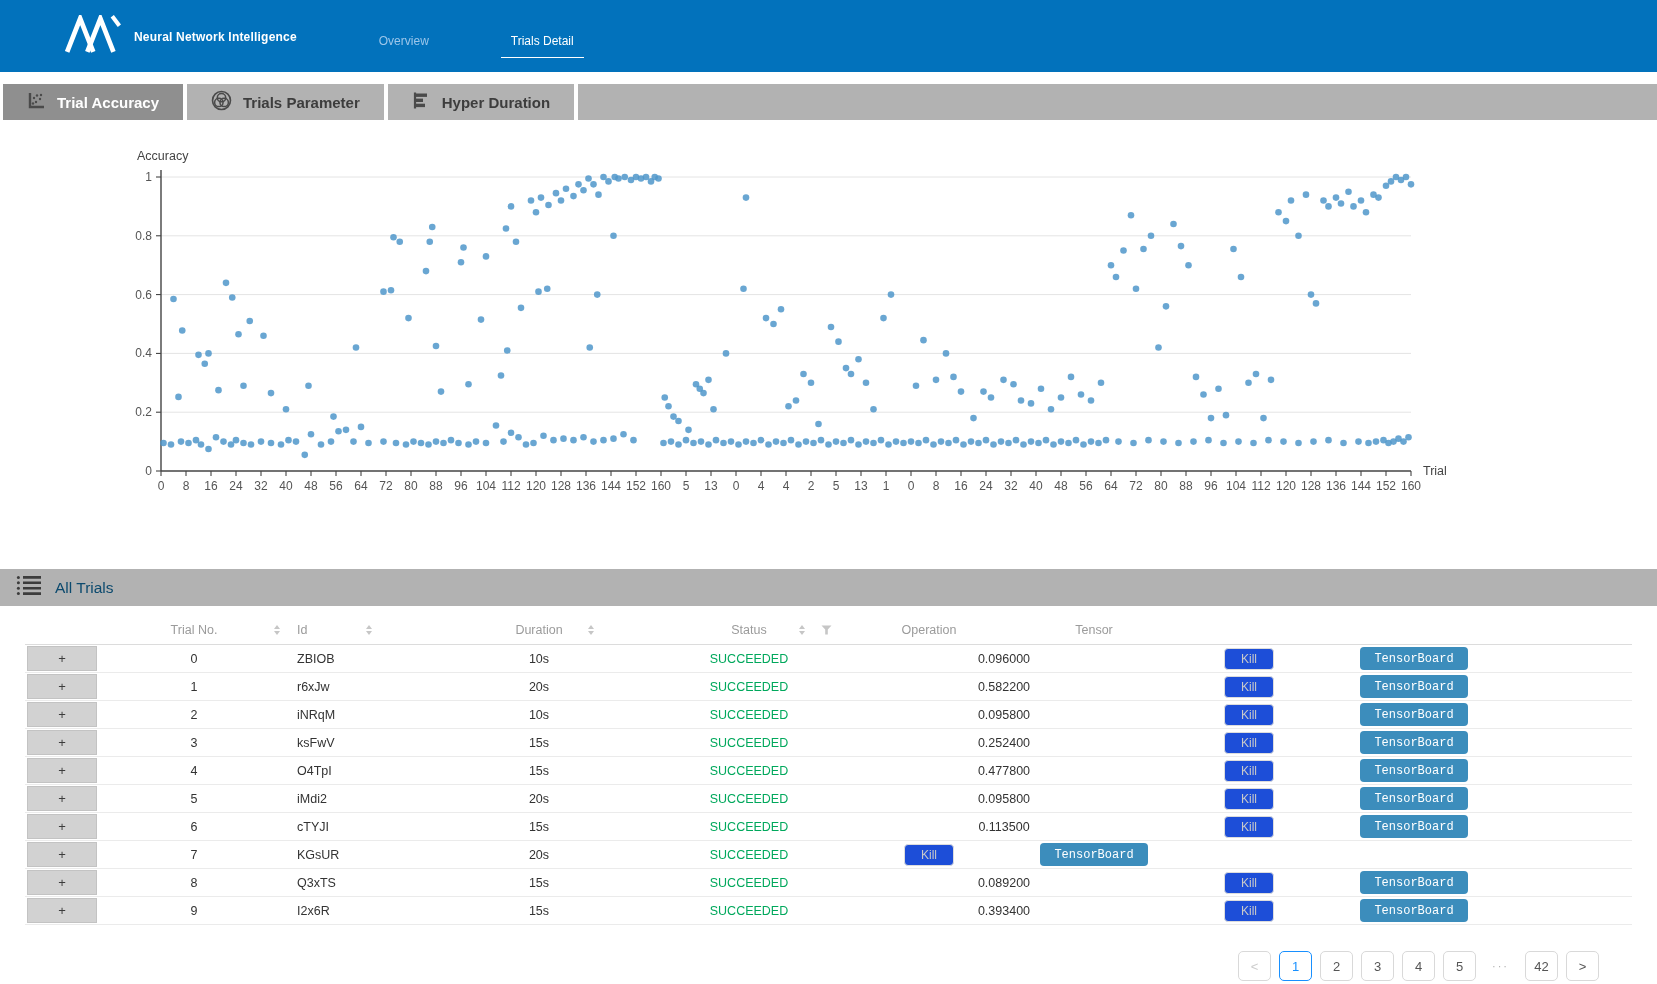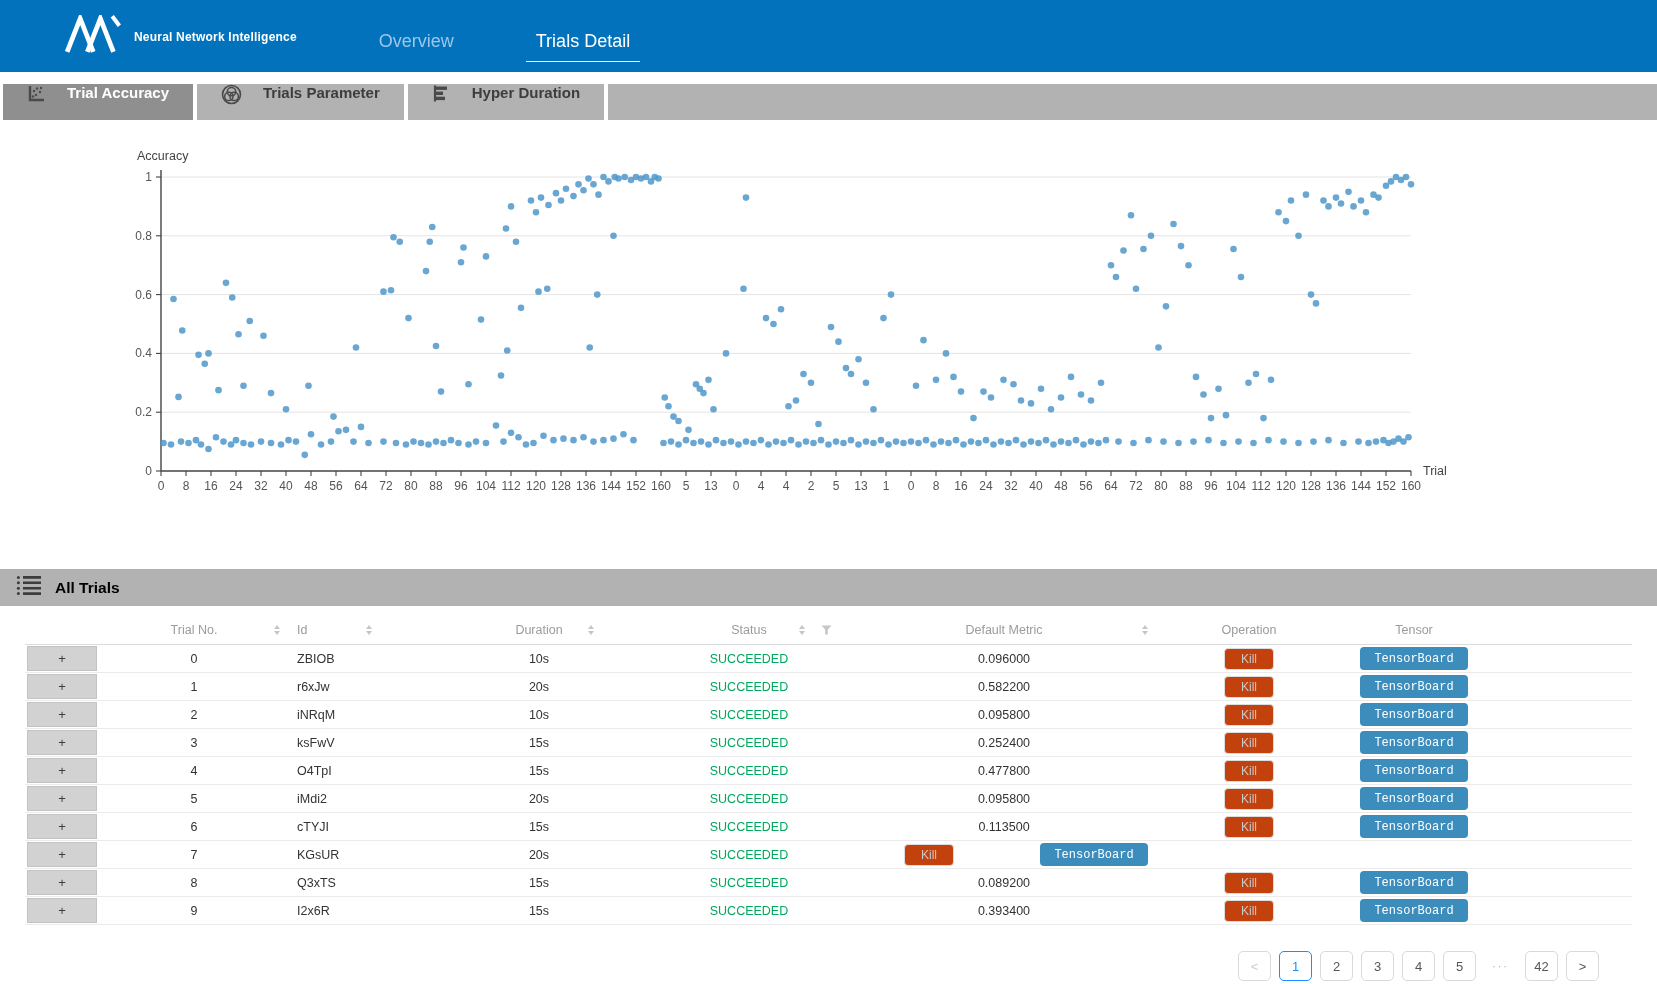"Overview" .nav-tab { font-size: 18px -> 12px }
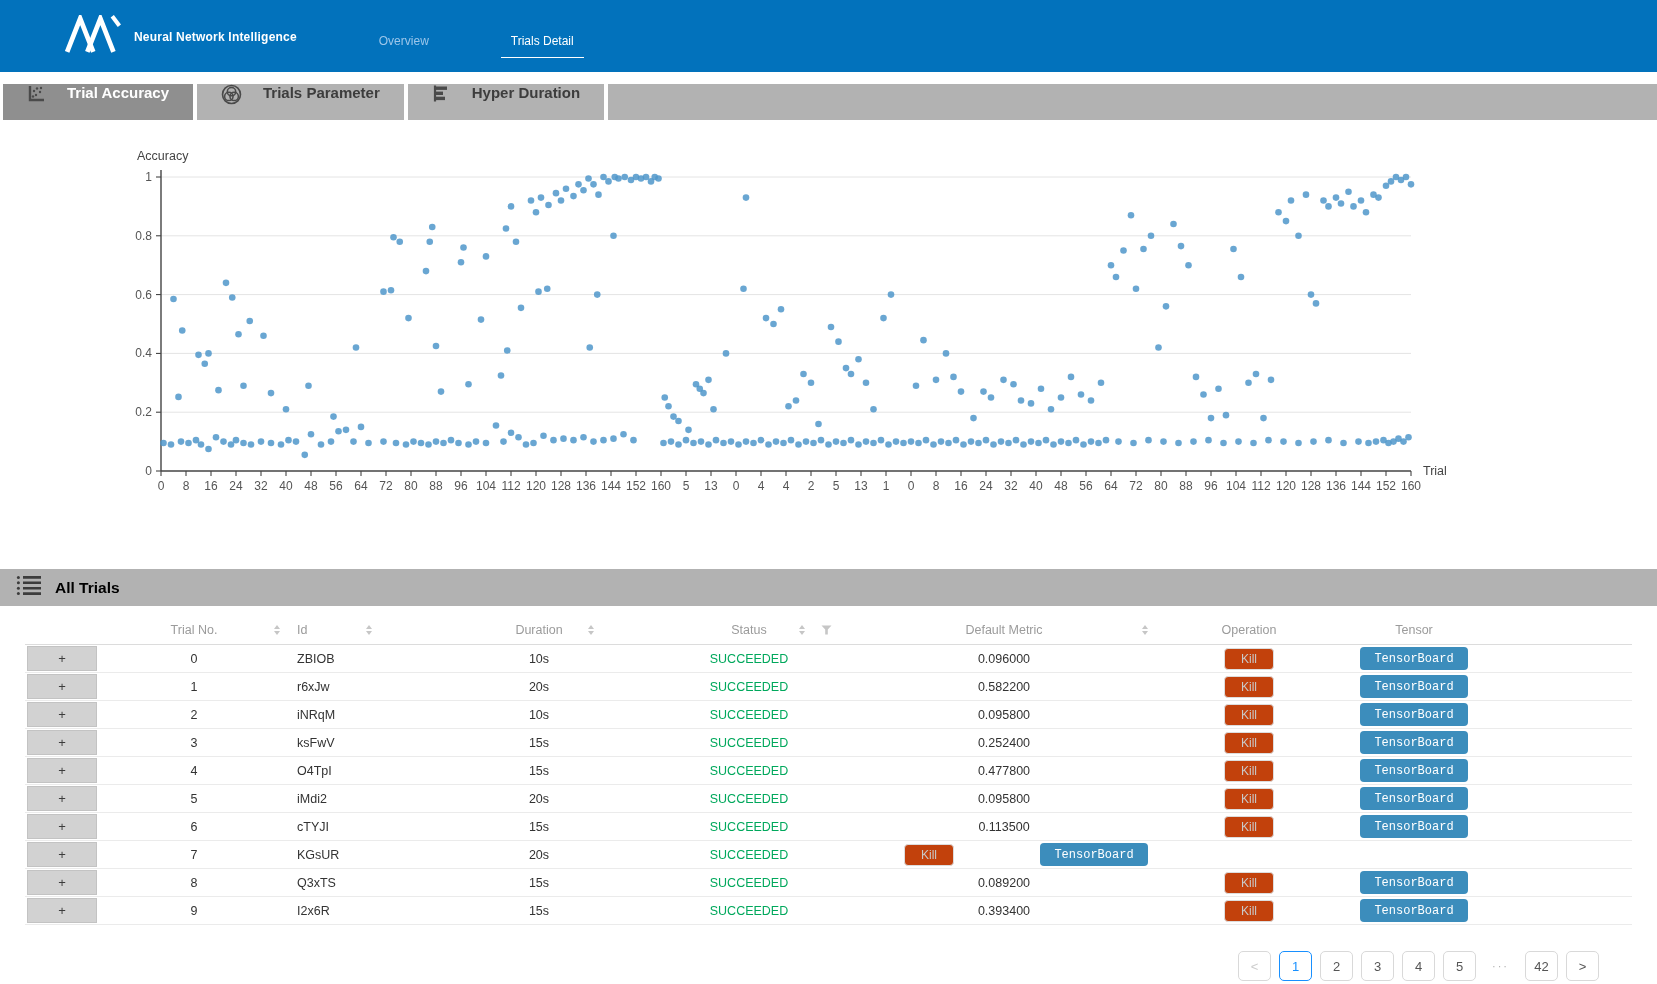"Trial Accuracy" .subtab { align-items: none -> center; gap: 21px -> 11px }
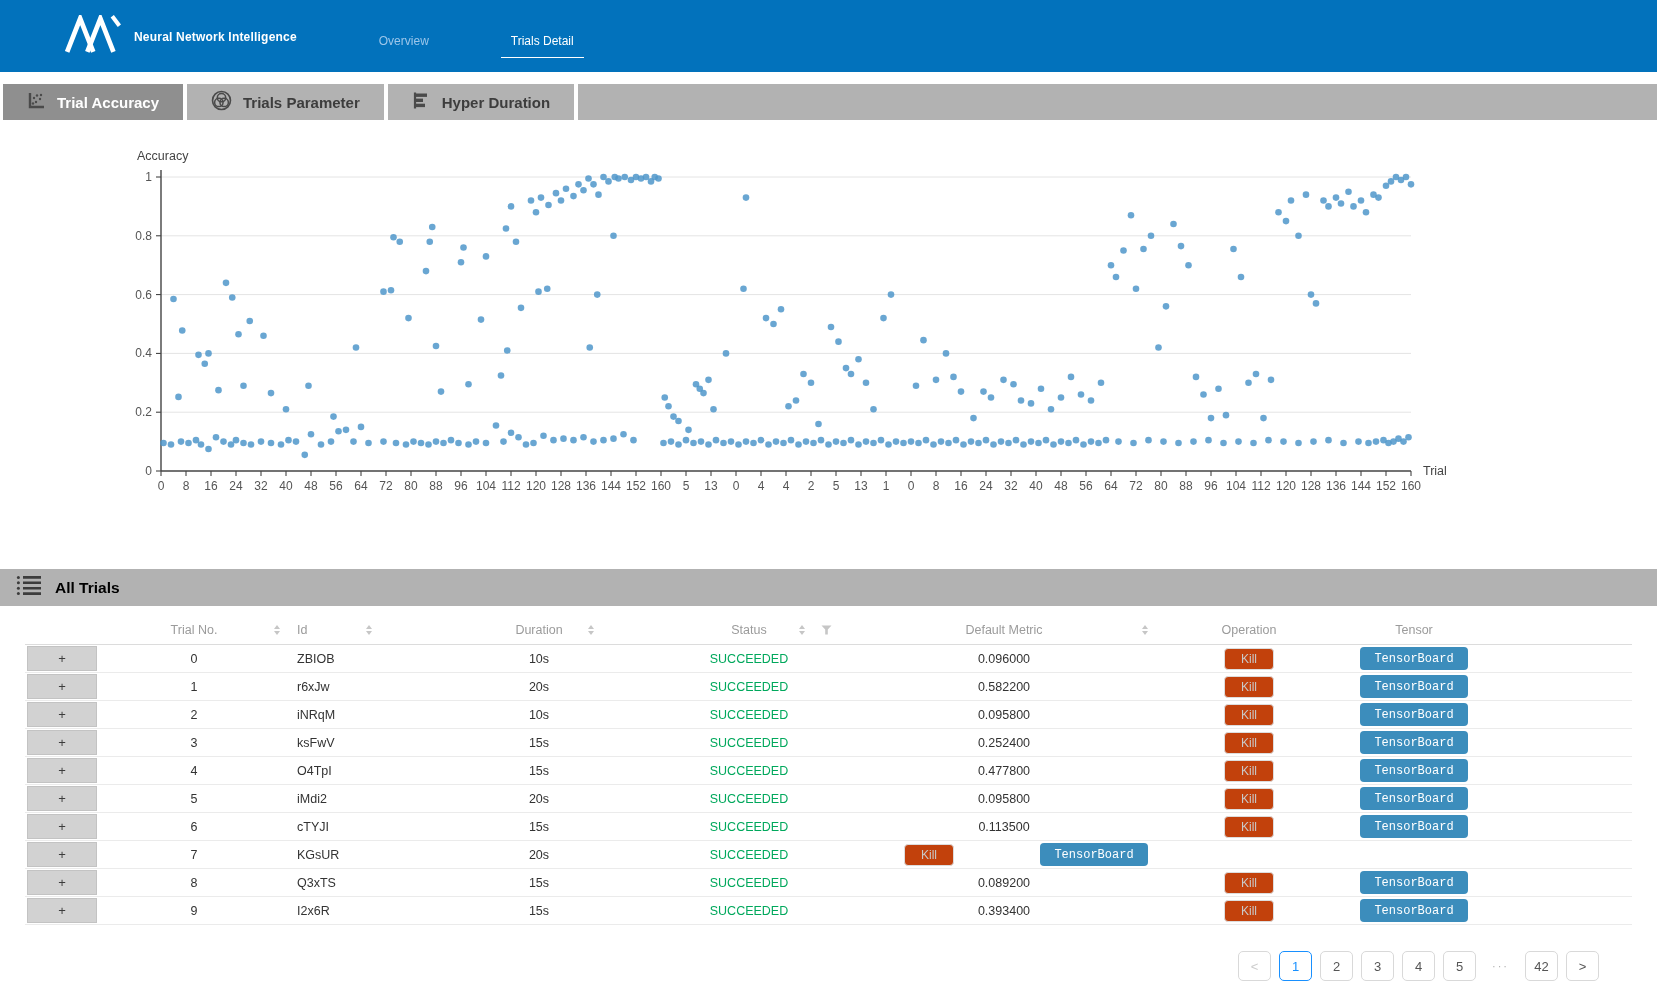"All Trials" .section-title { color: #000000 -> #0c4a6e; font-weight: bold -> normal }
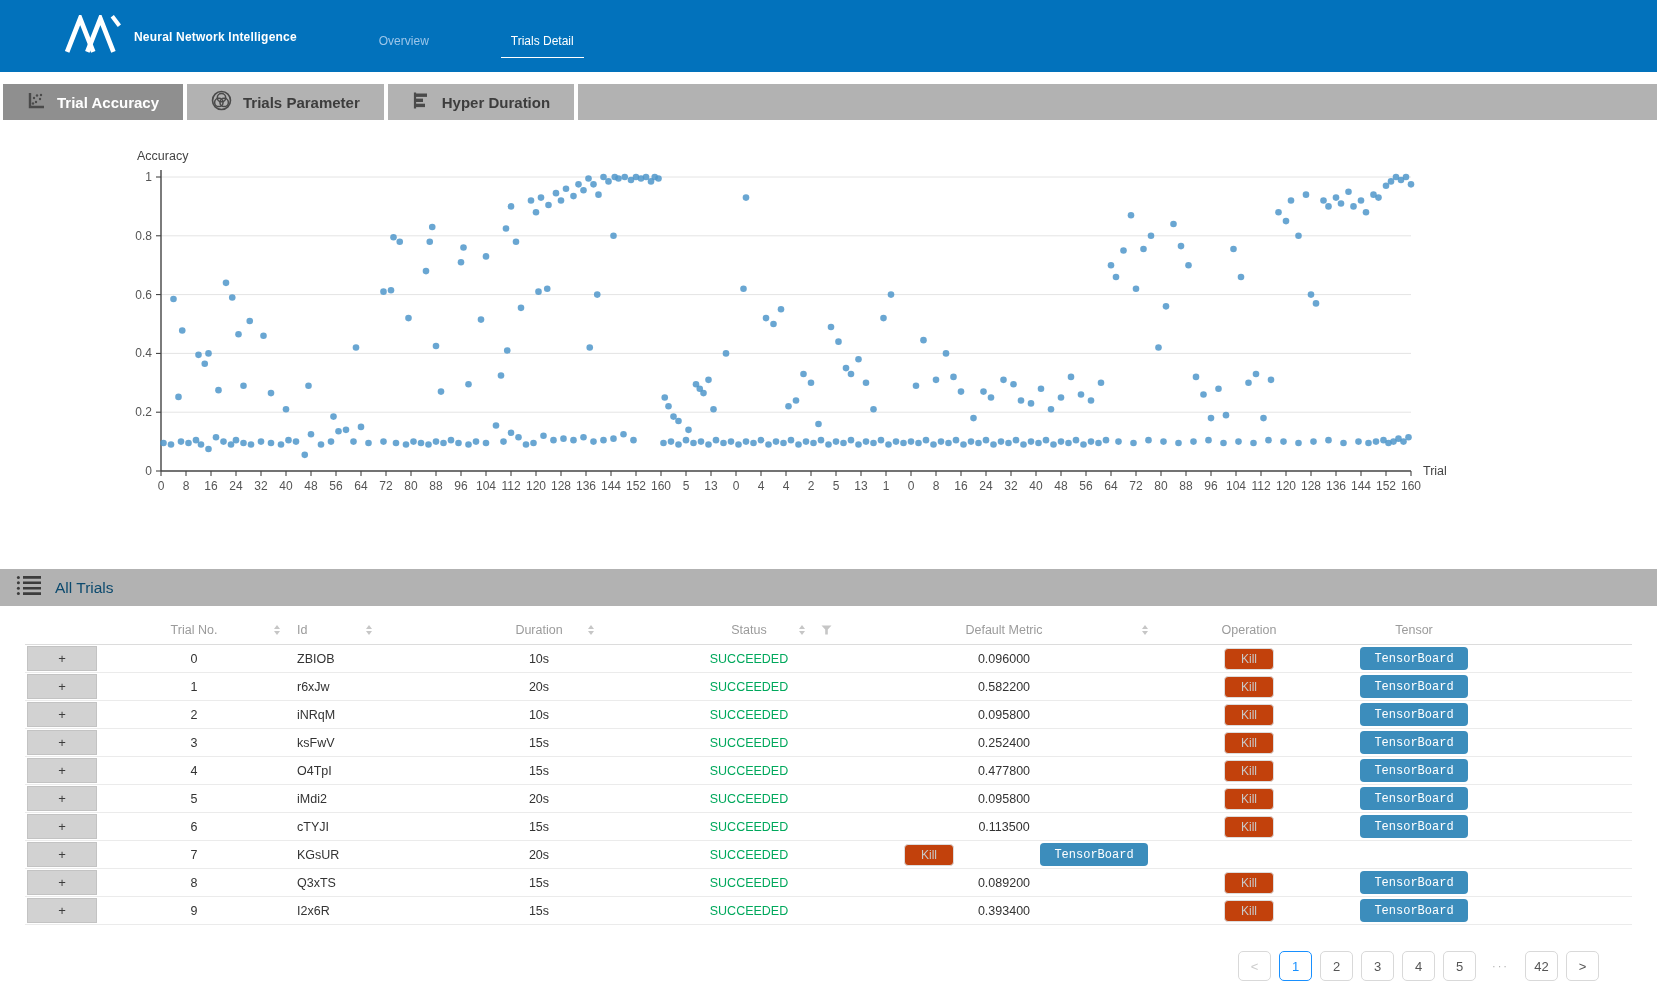"Default Metric" div.c6 { html: <div> <span>Default Metric</span> <span> <i></i> <i></i> </span> </div> -> none }
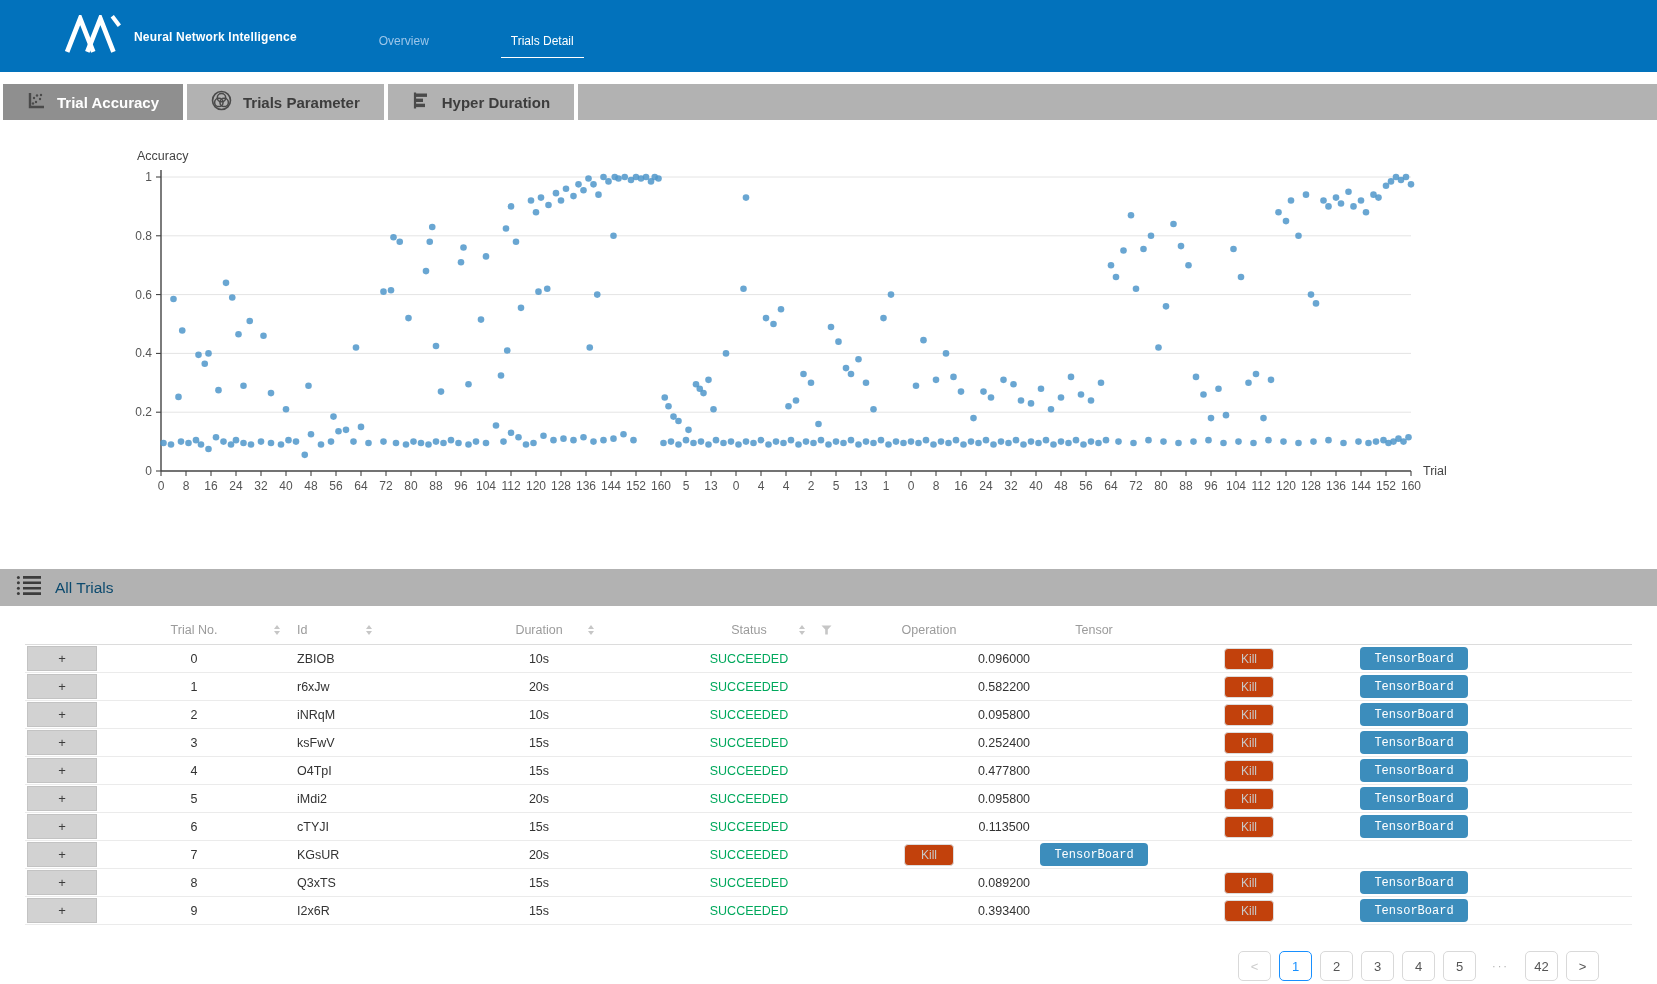"Kill" .kill-btn { background: #c2410c -> #1d4ed8 }
